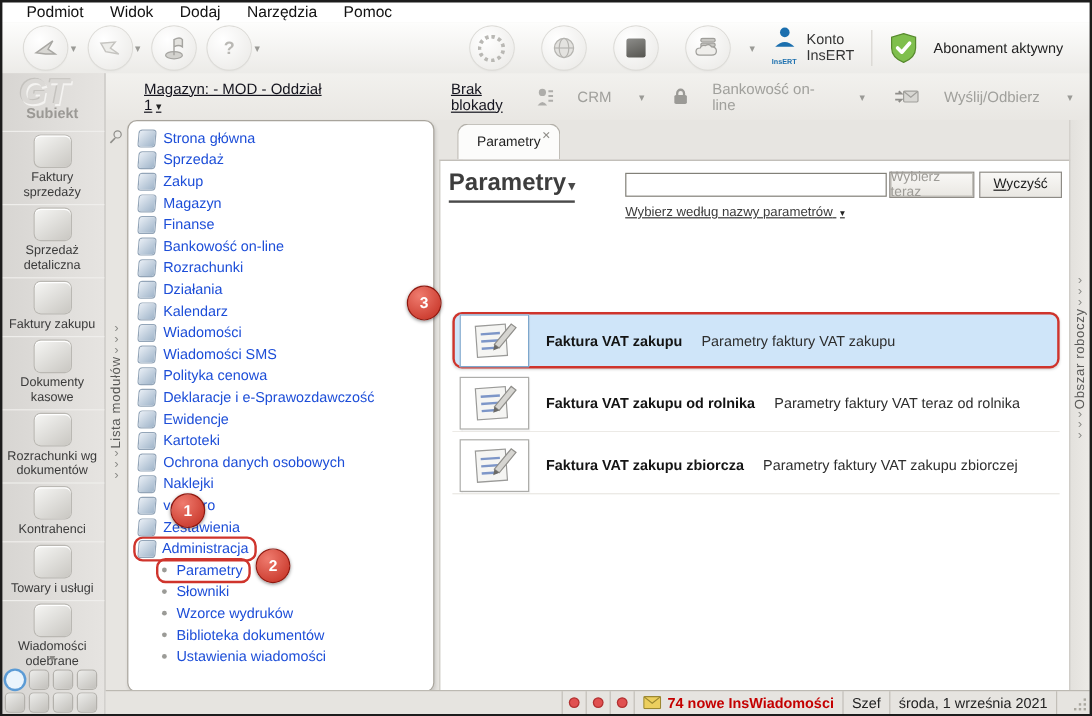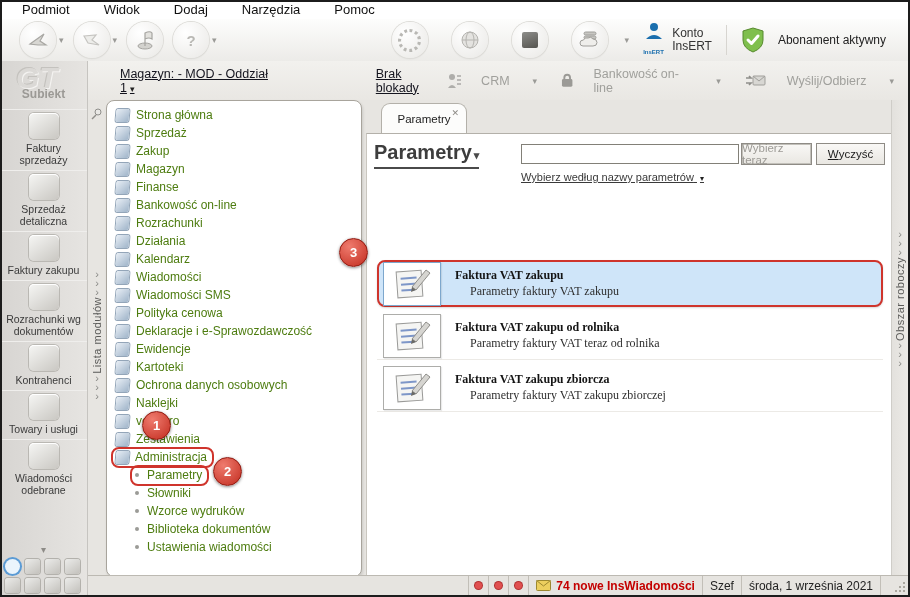"Podmiot" #menubar { gap: 14px -> 2px }
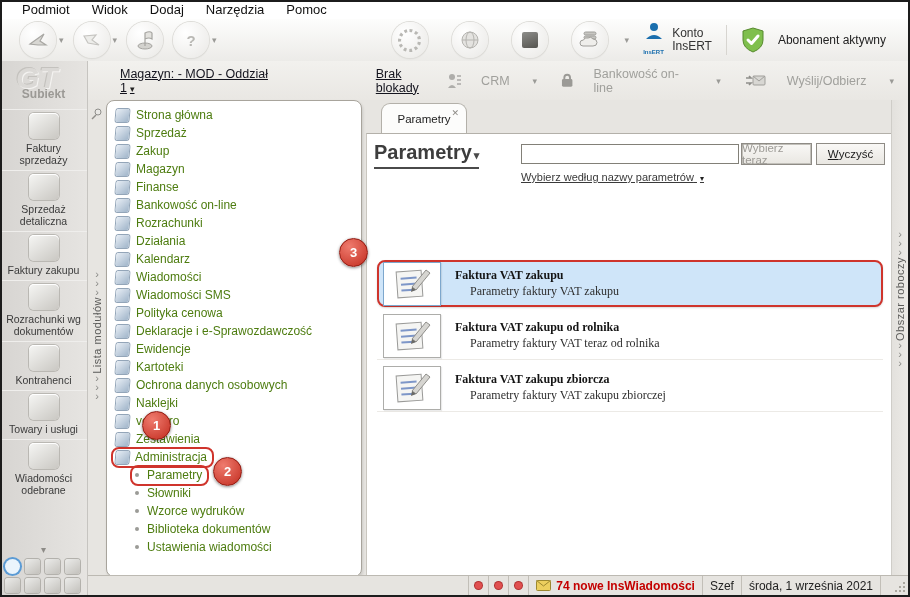"Strona główna" .trow { color: #4d7c0f -> #1d4ed8 }
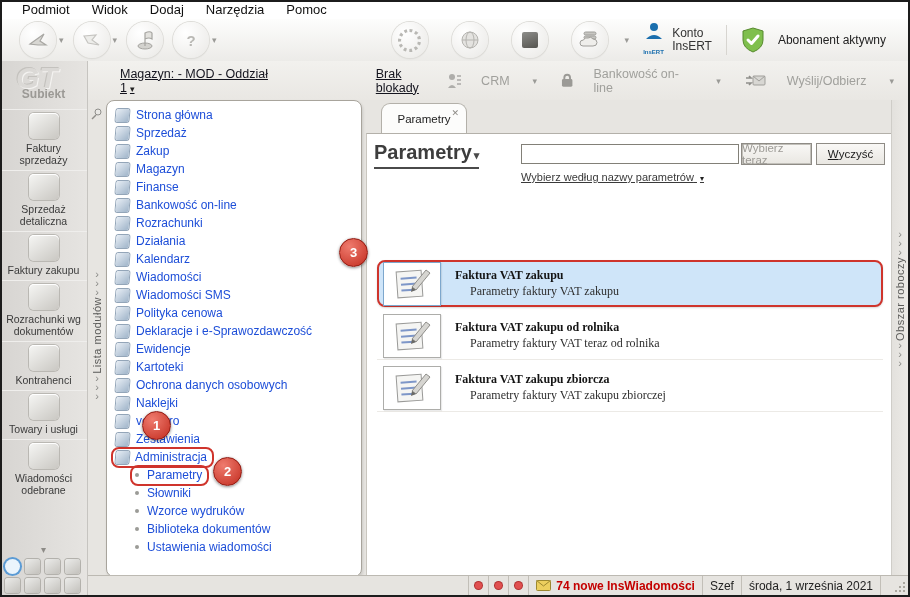"Faktura VAT zakupu" .ptext { flex-direction: column -> row; font-family: Liberation Serif, serif -> none }
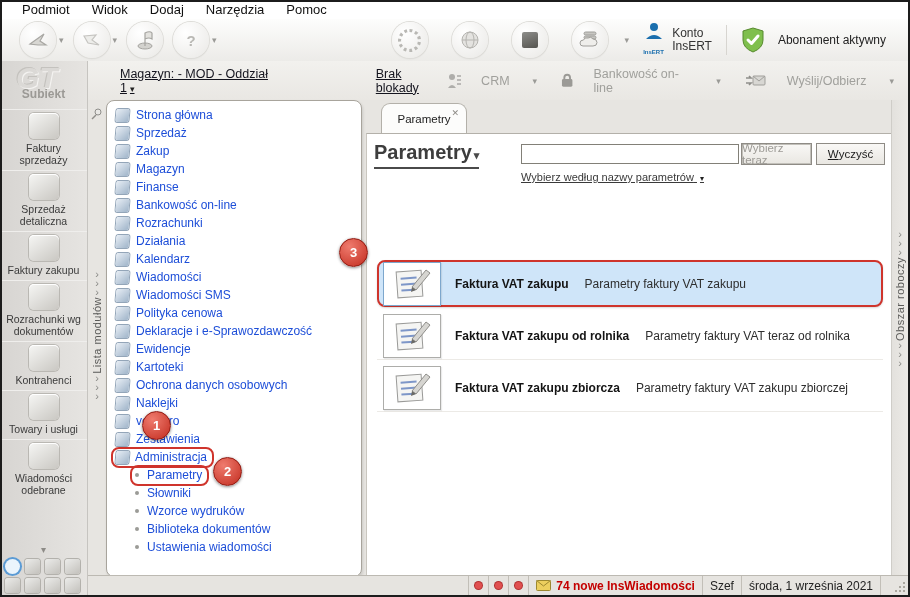"Dokumenty kasowe" div.mod { html: none -> <div> <span></span> <span>Dokumenty kasowe</span> </div> }
